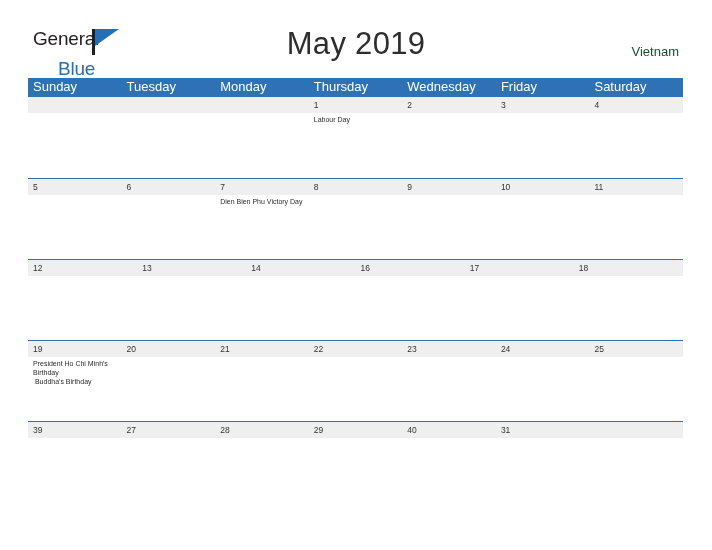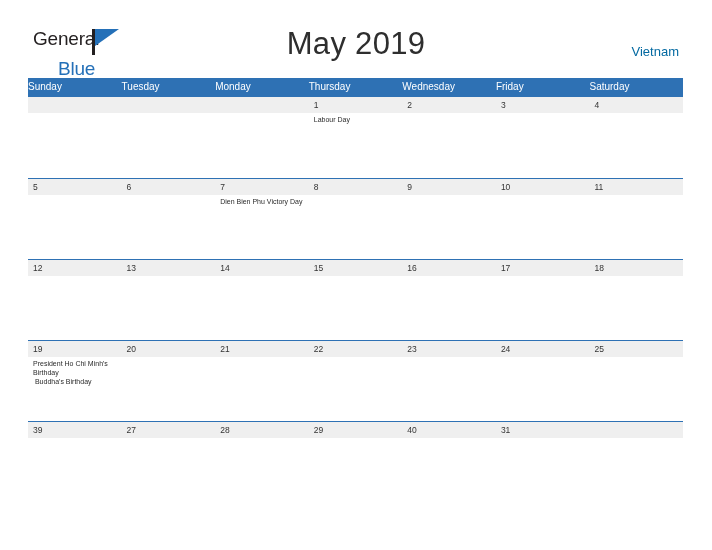"Vietnam" .country { color: #0369a1 -> #14532d }
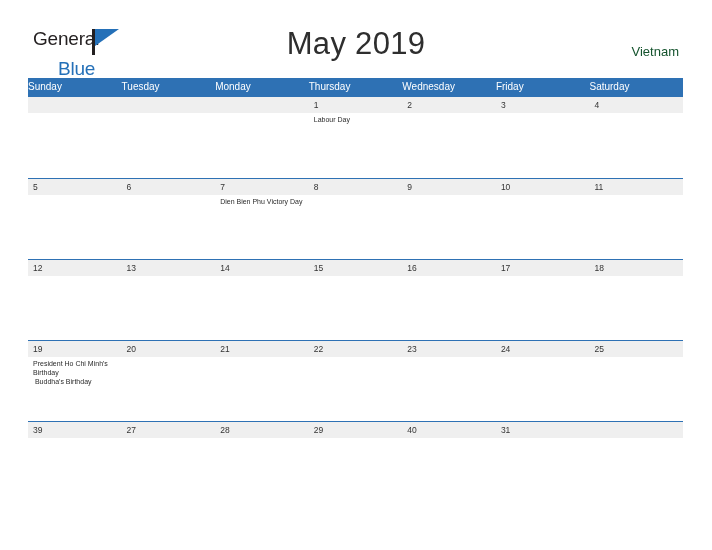"Sunday" .weekday { font-size: 10px -> 13px; padding-left: none -> 5px }
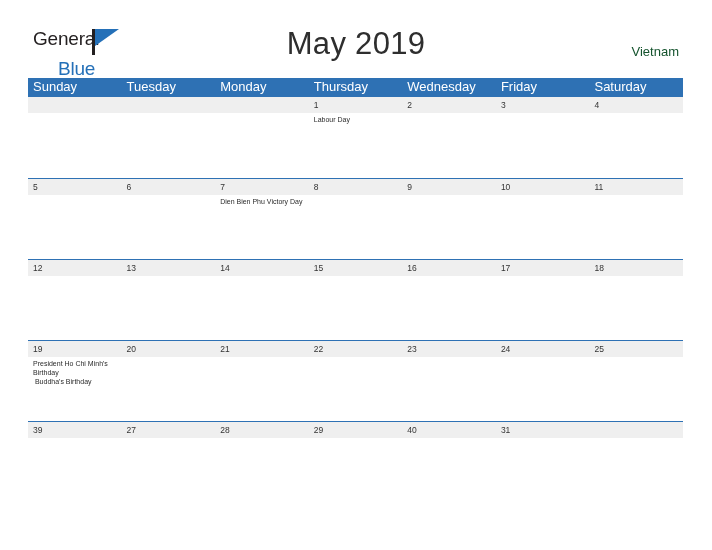"15" div.day-cell { html: <div> <div>15</div> <div> <div></div> </div> </div> -> none }
